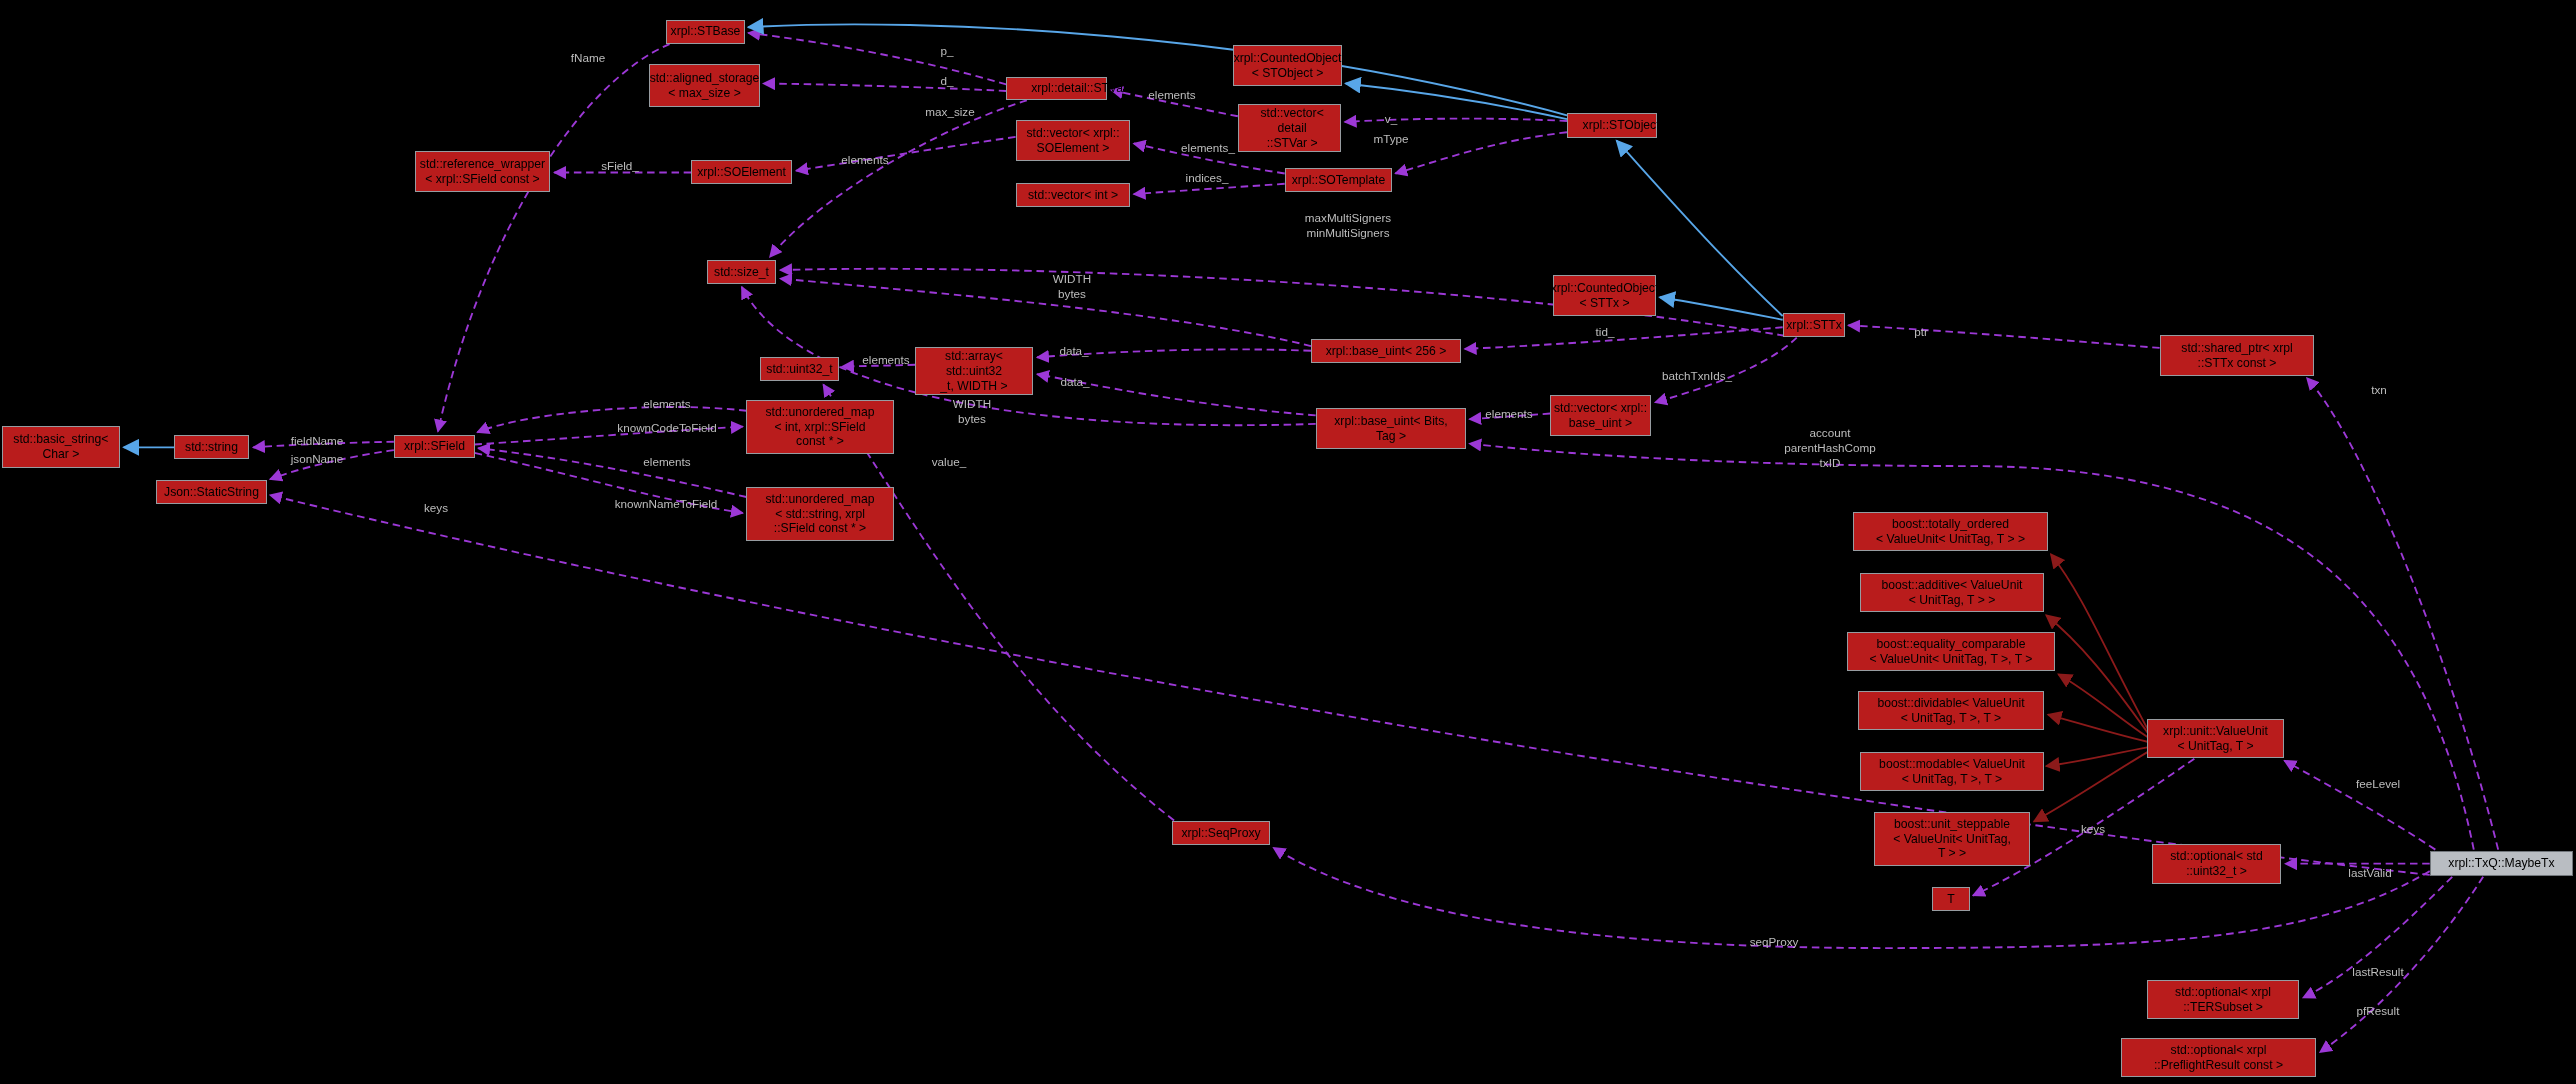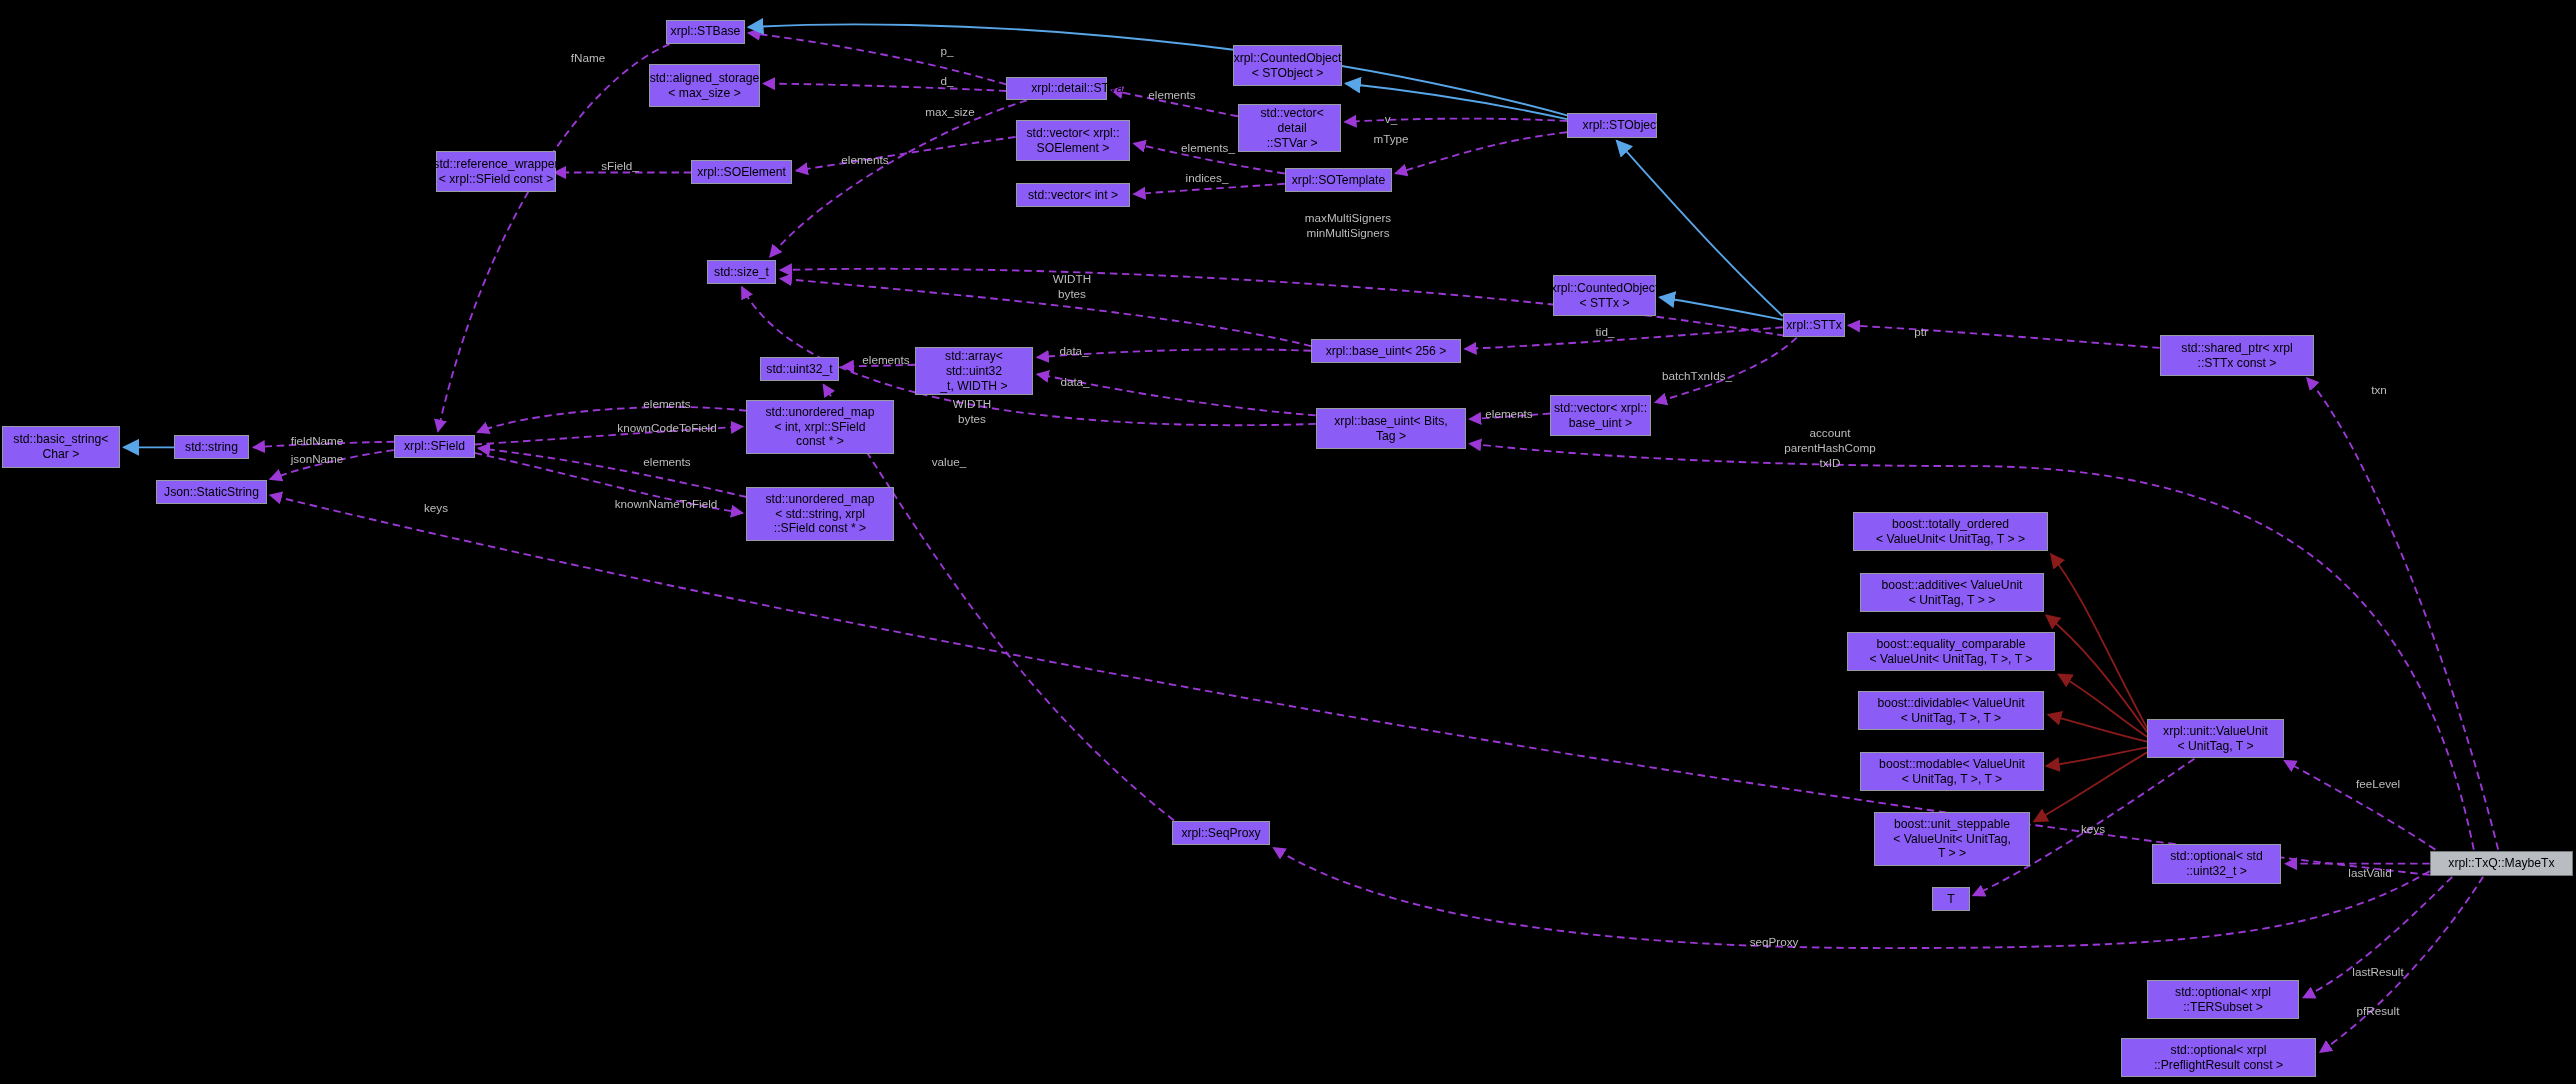"xrpl::STBase" .node { background: #8b5cf6 -> #b91c1c }
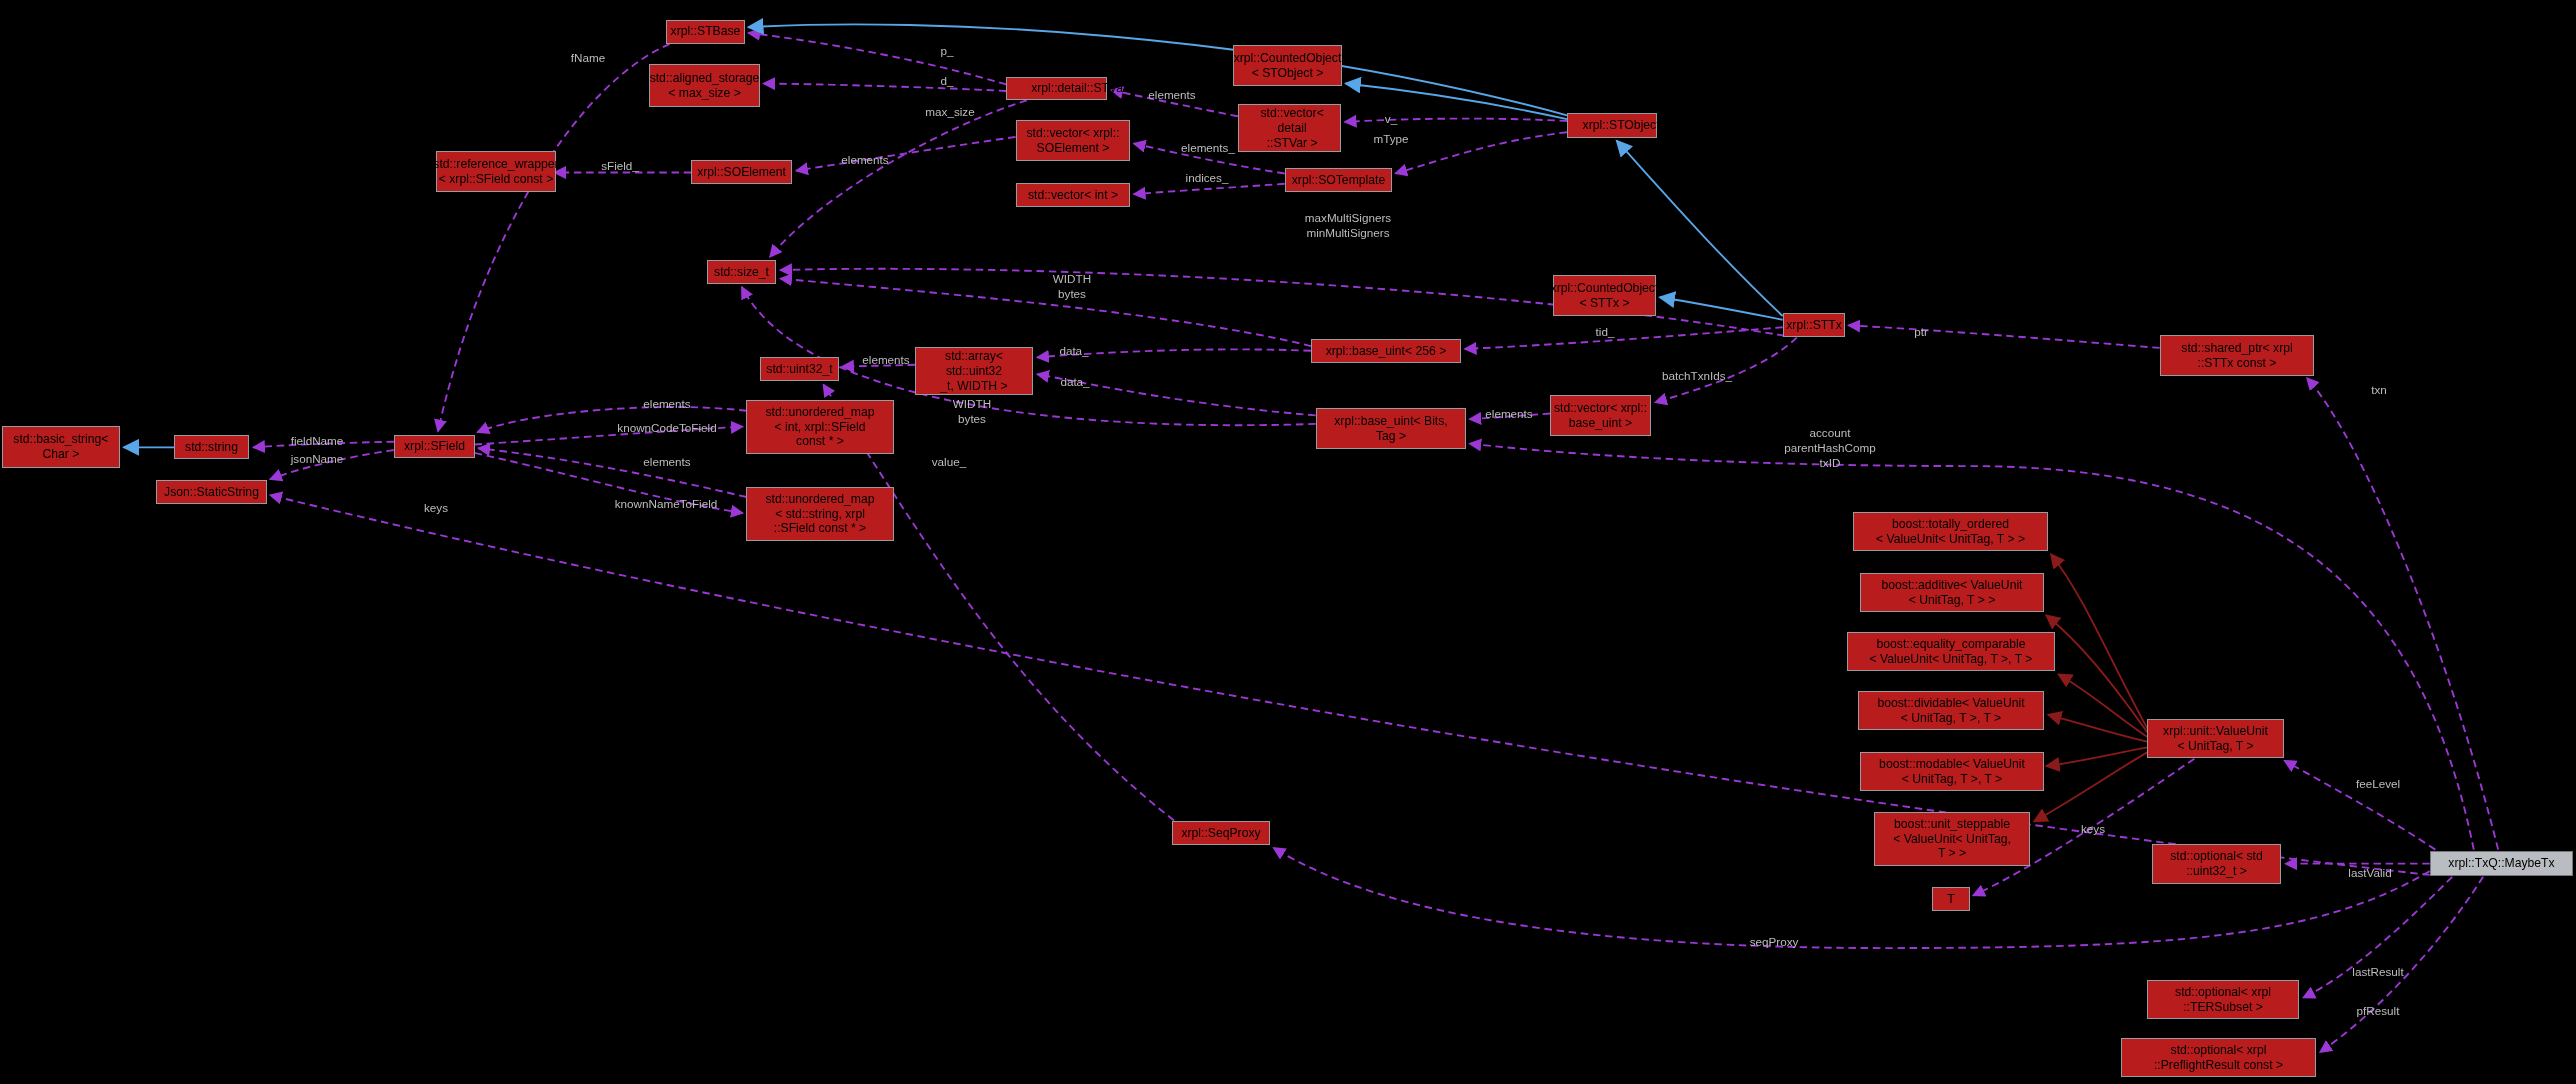"std::reference_wrapper" div.node { left: 436px -> 415px; width: 120px -> 135px }
